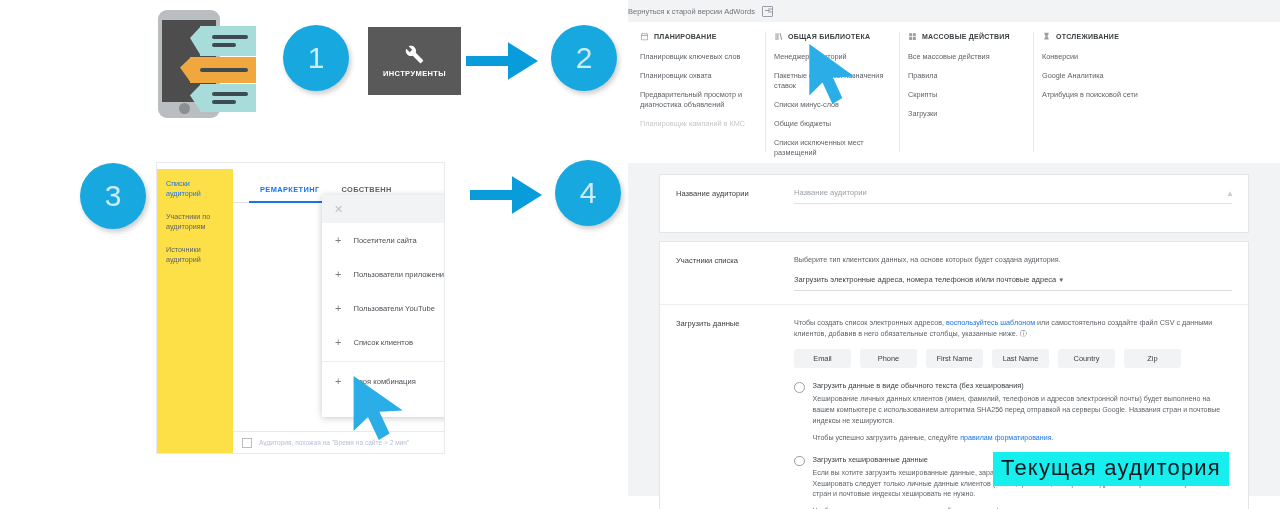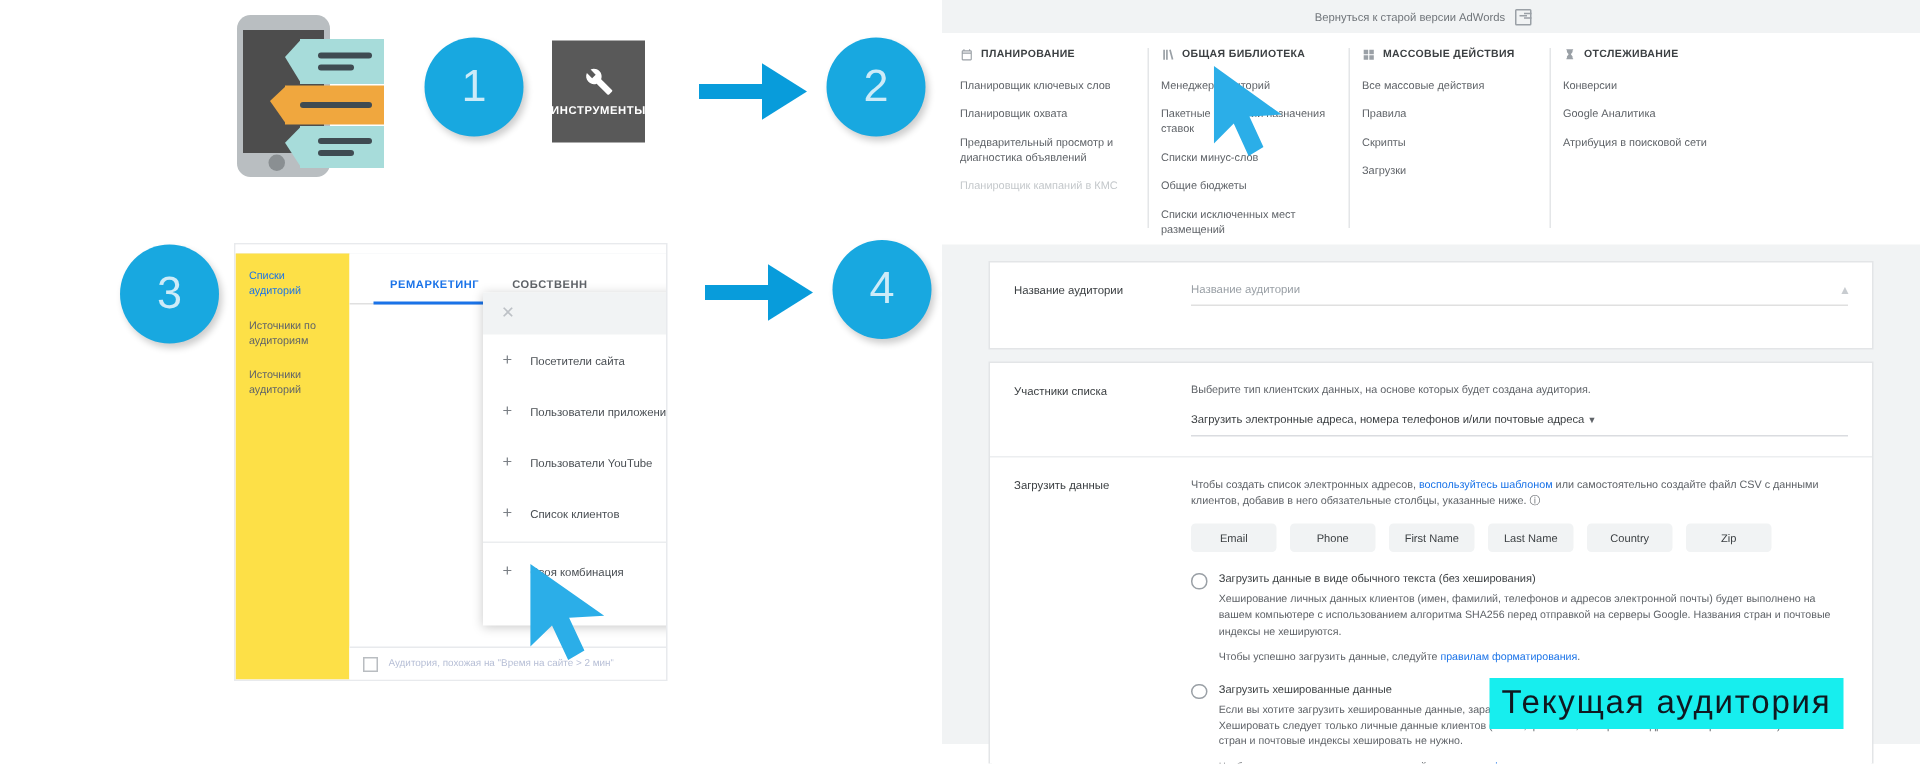"Вернуться к старой версии AdWords" #menu-topbar { justify-content: center -> flex-start }
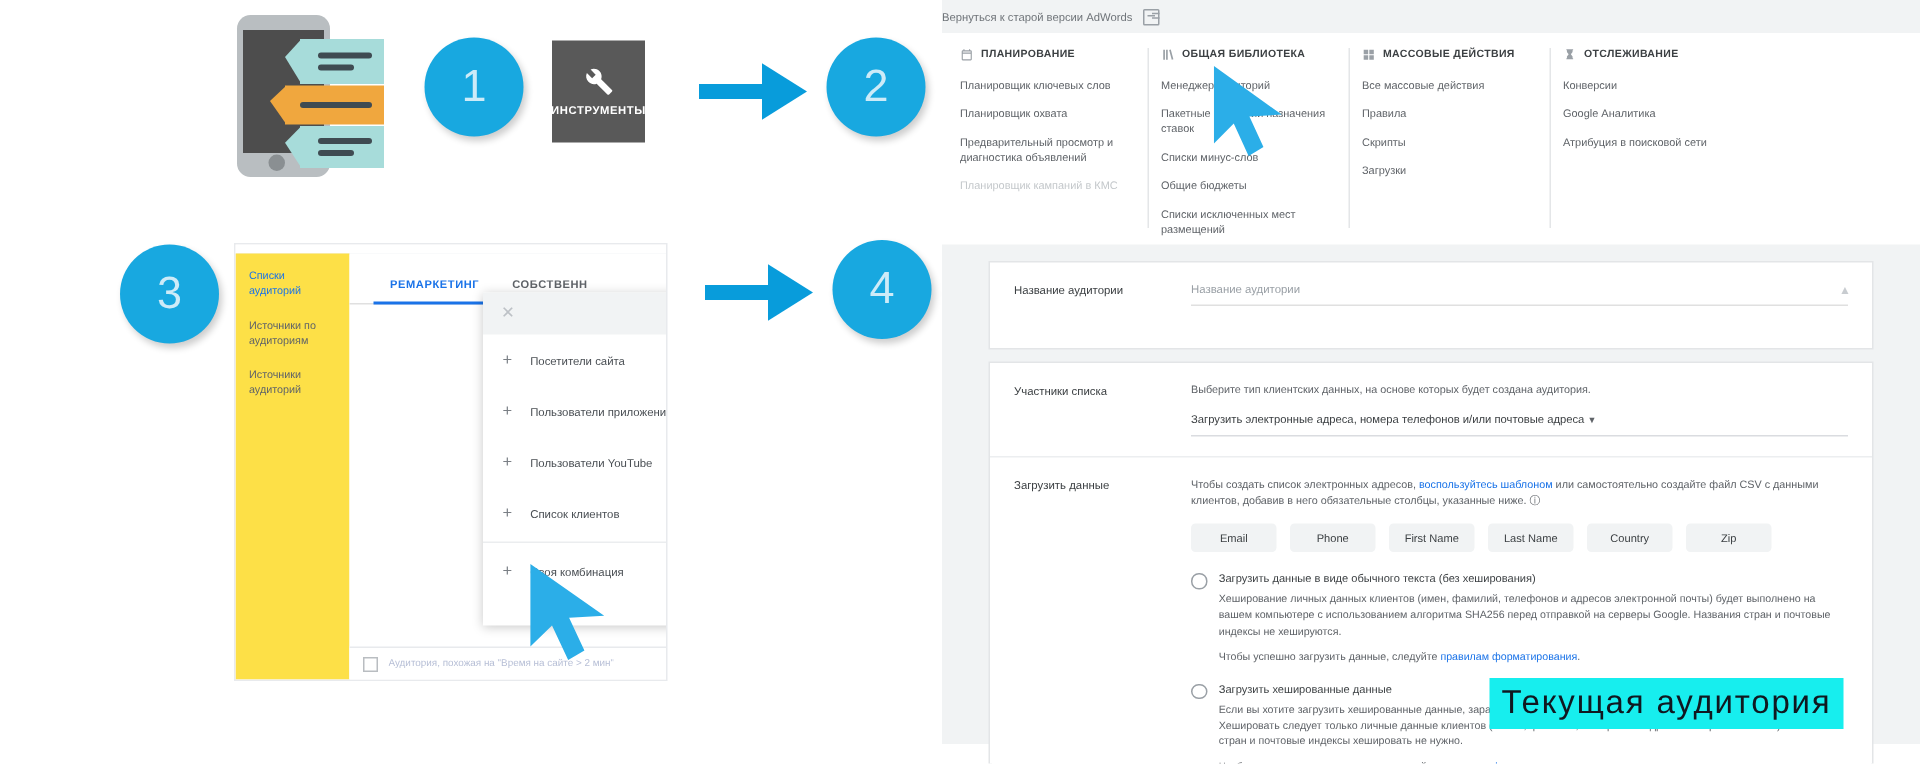"ИНСТРУМЕНТЫ" #tools-button { width: 62px -> 93px }
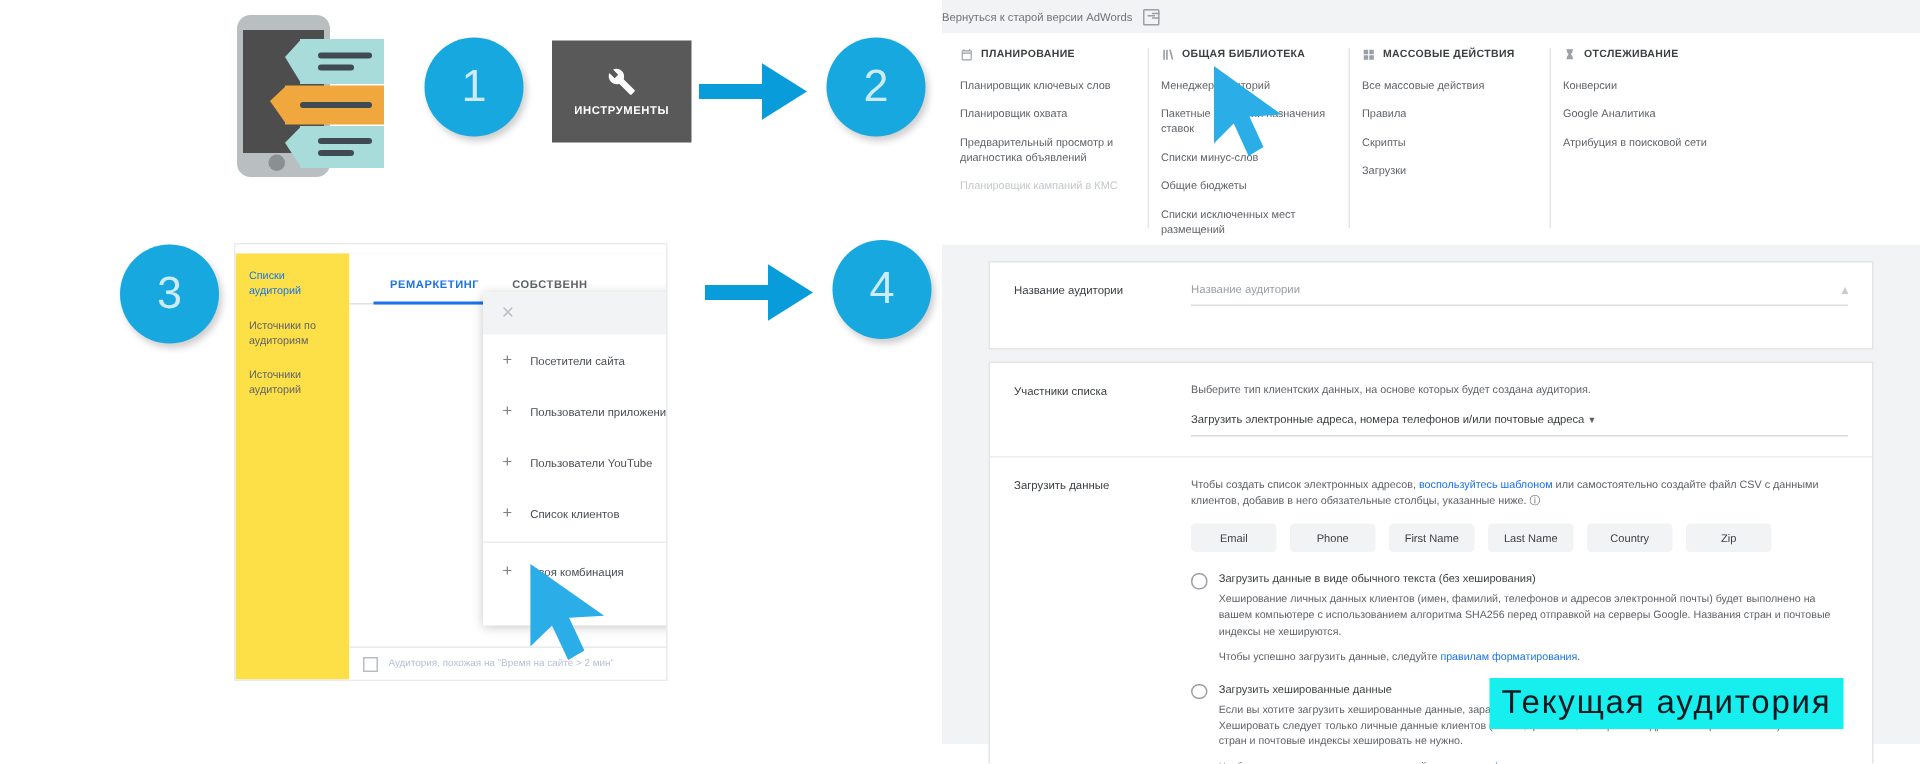"Источники по аудиториям" div.aud-nav { text: Источники -> Участники }
